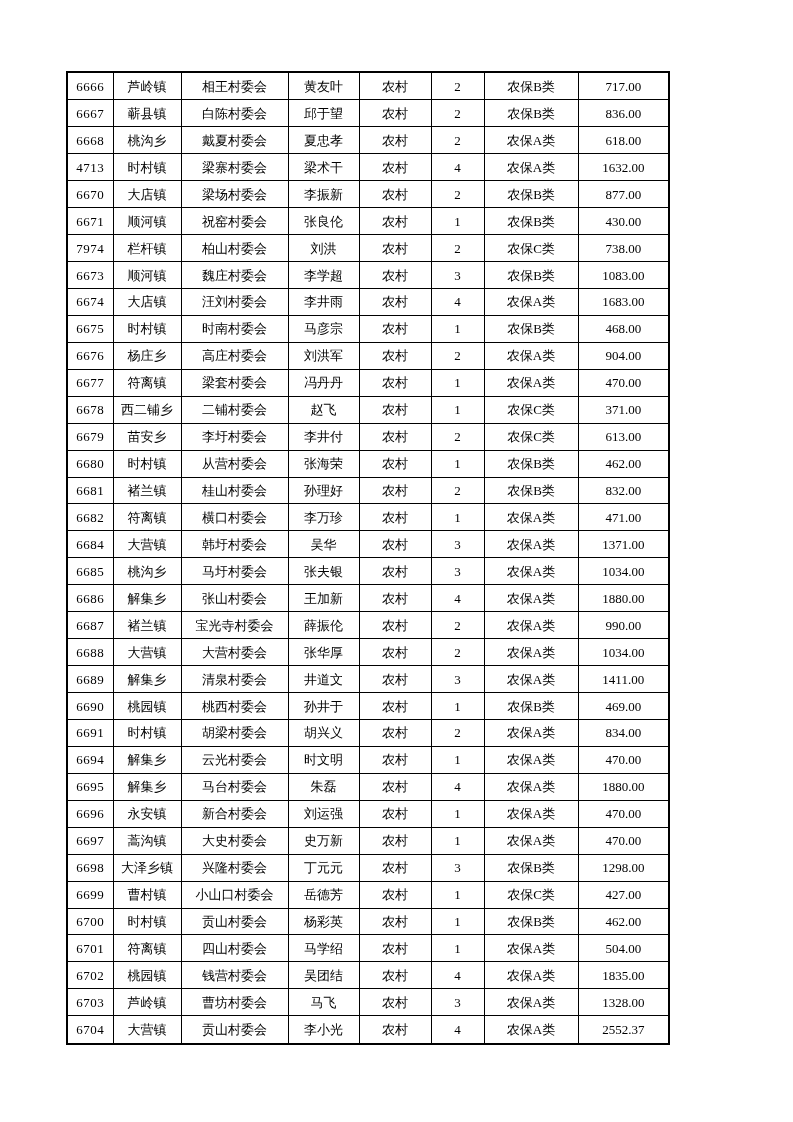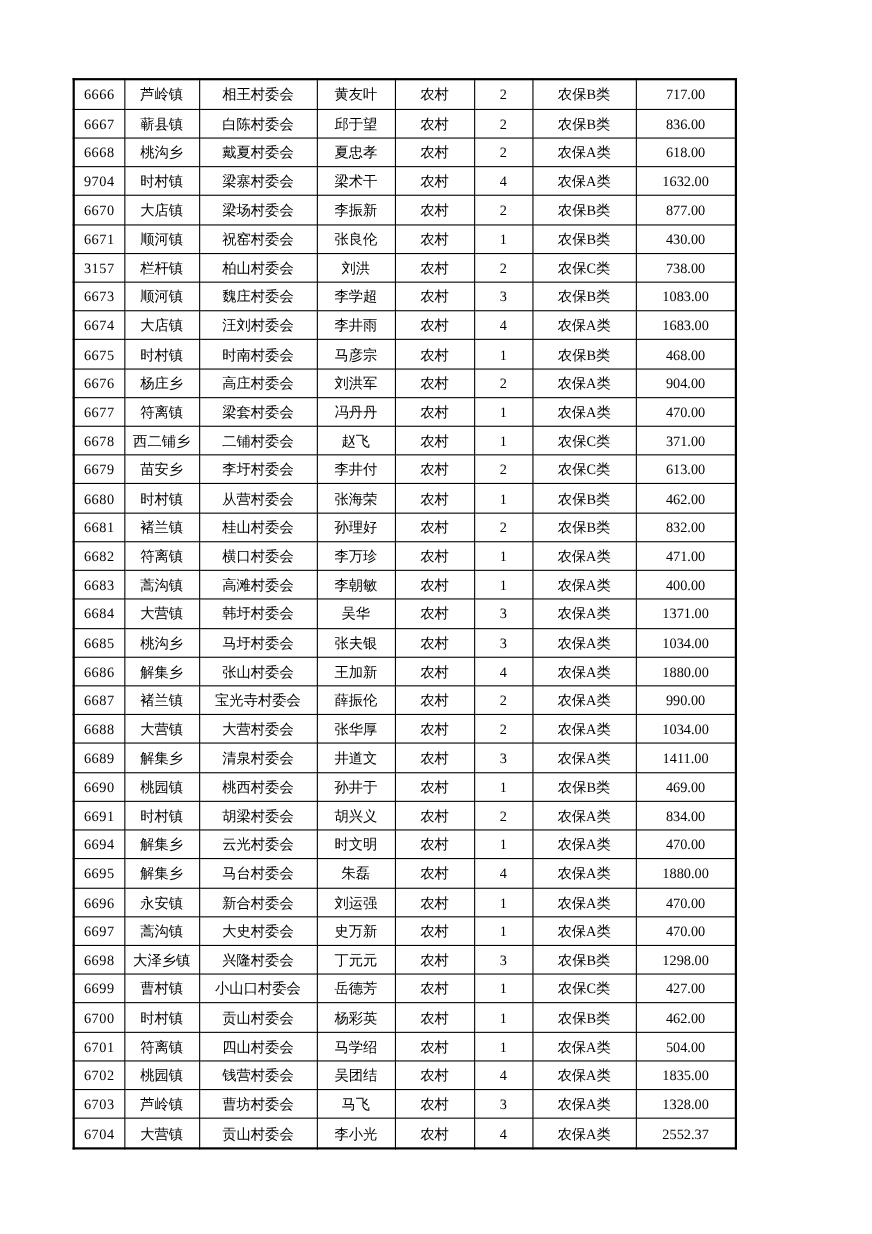"9704" td.col-record-id { text: 9704 -> 4713 }
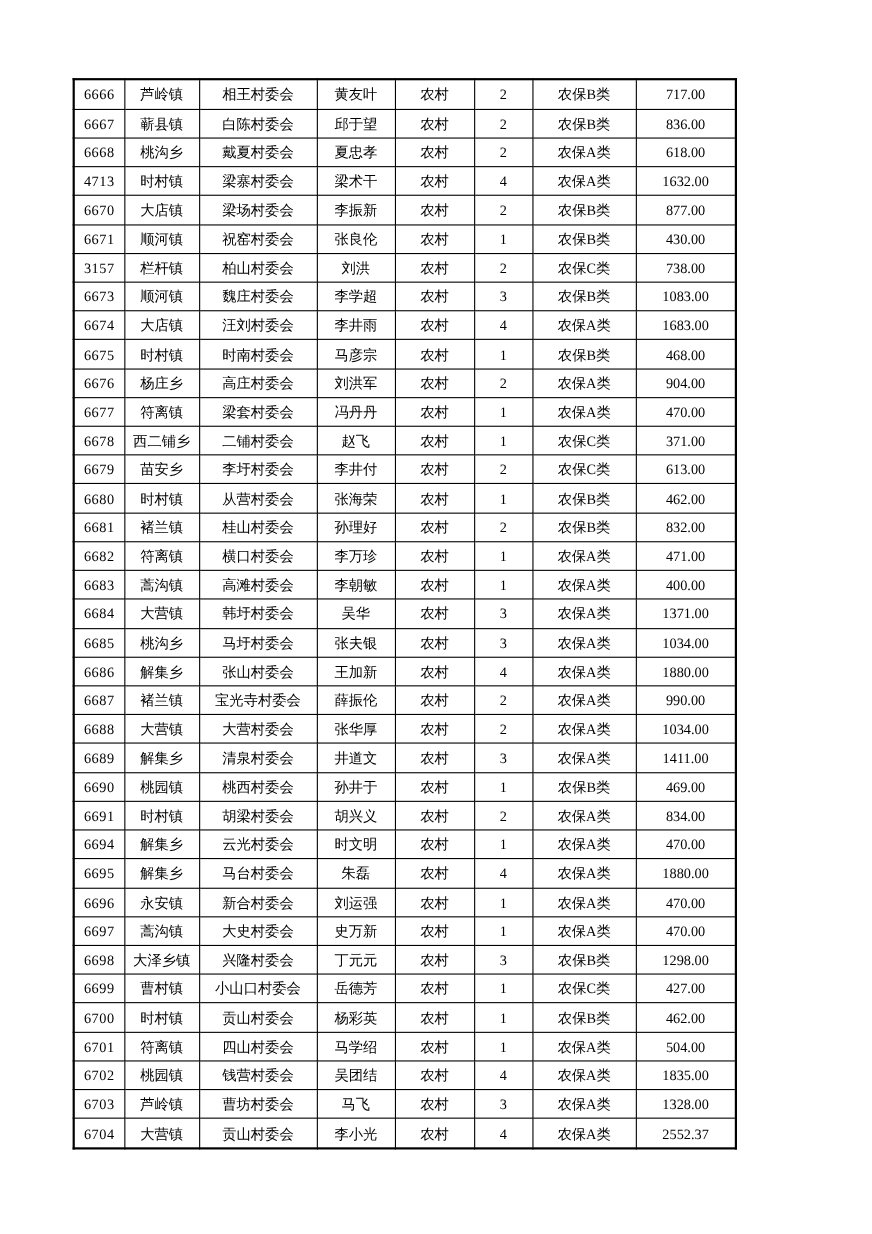"3157" td.col-record-id { text: 3157 -> 7974 }
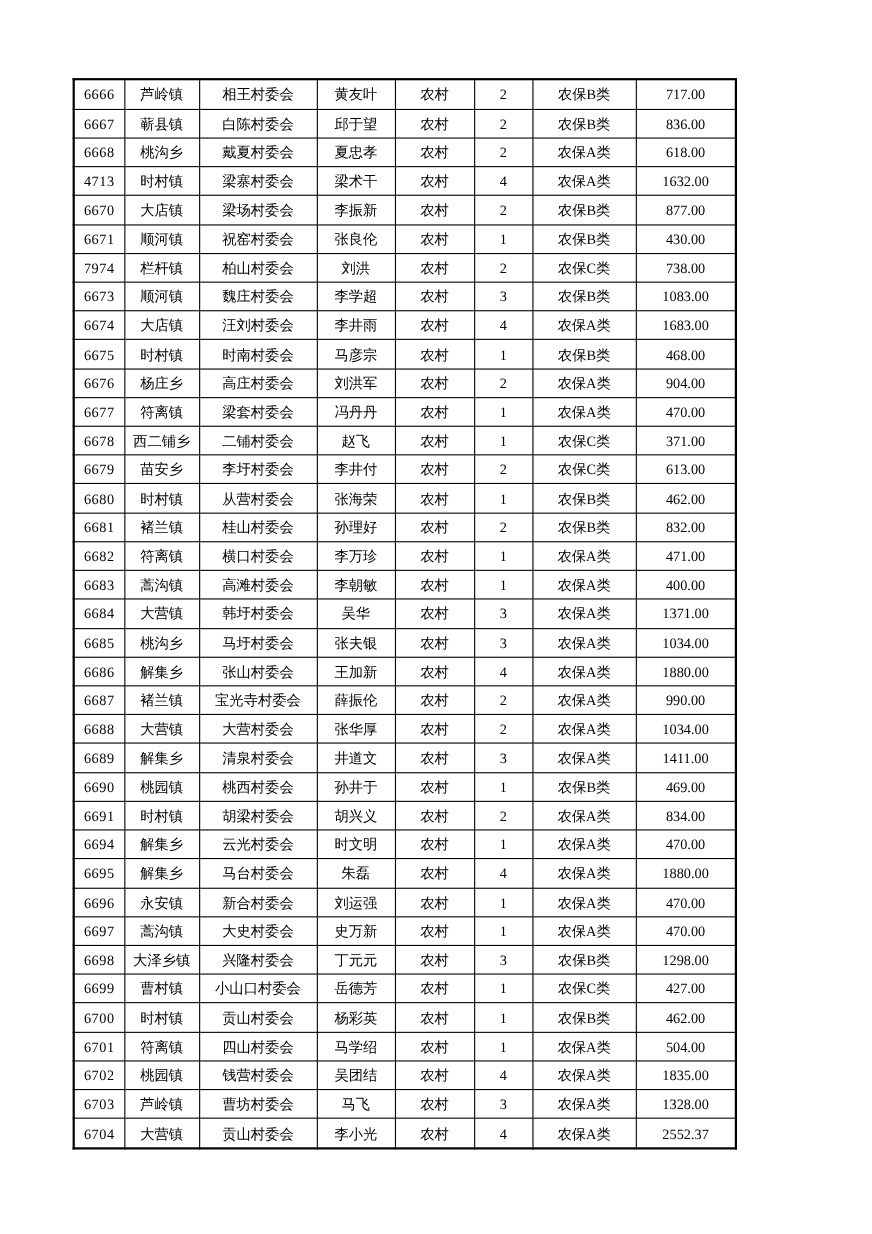"6683" tr { html: <tr> <td>6683</td> <td>蒿沟镇</td> <td>高滩村委会</td> <td>李朝敏</td> <td>农村</td> <td>1</td> <td>农保A类</td> <td>400.00</td> </tr> -> none }
